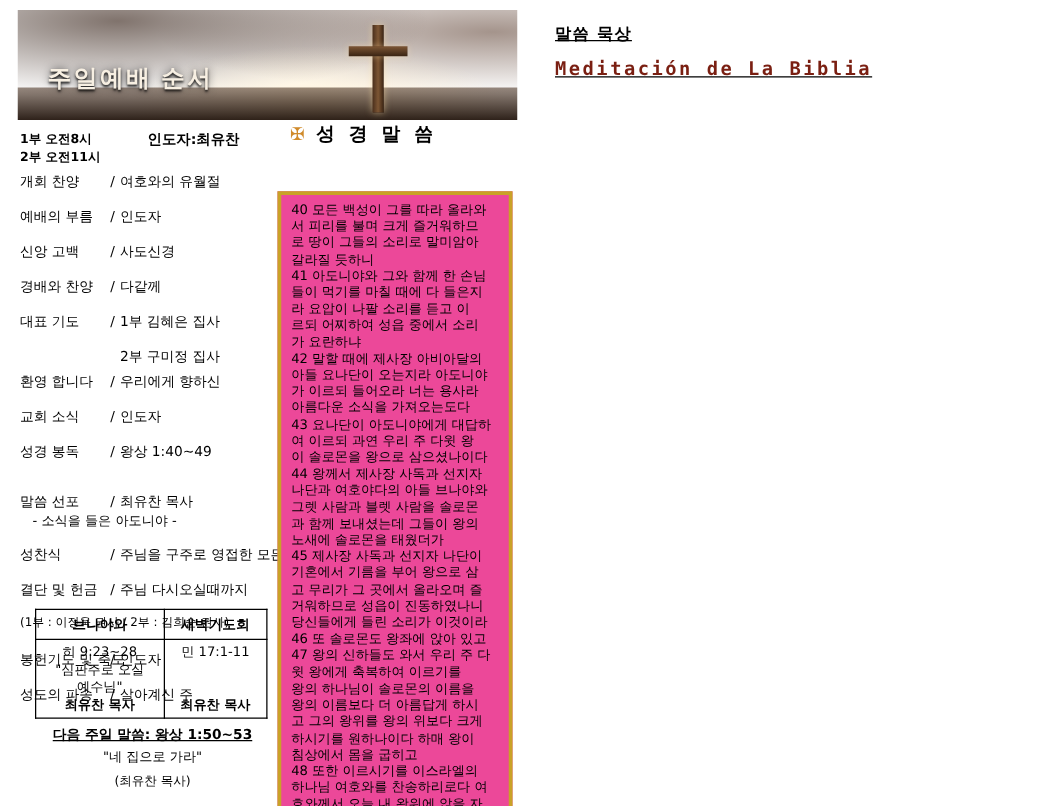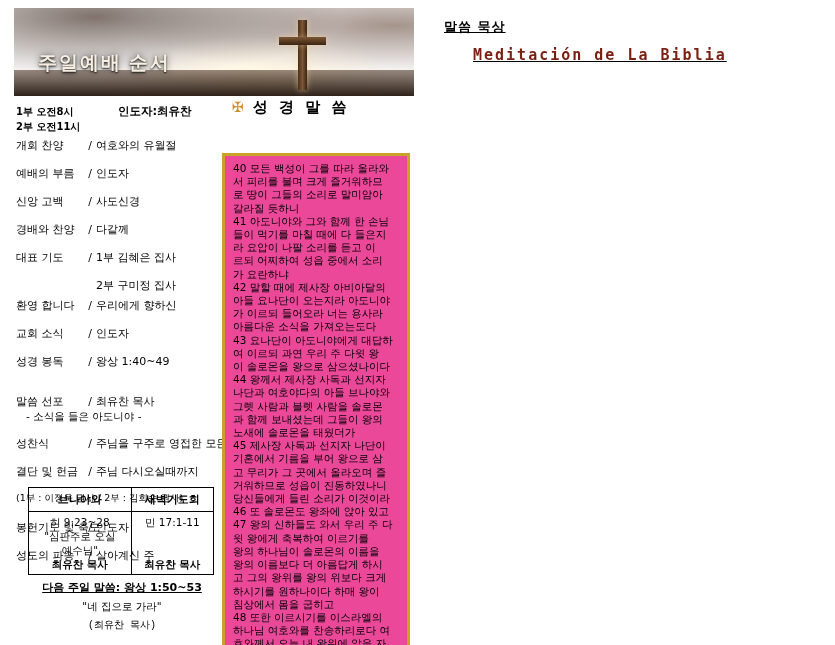"Meditación de La Biblia" .right-head .line2 { margin-left: 29px -> none }
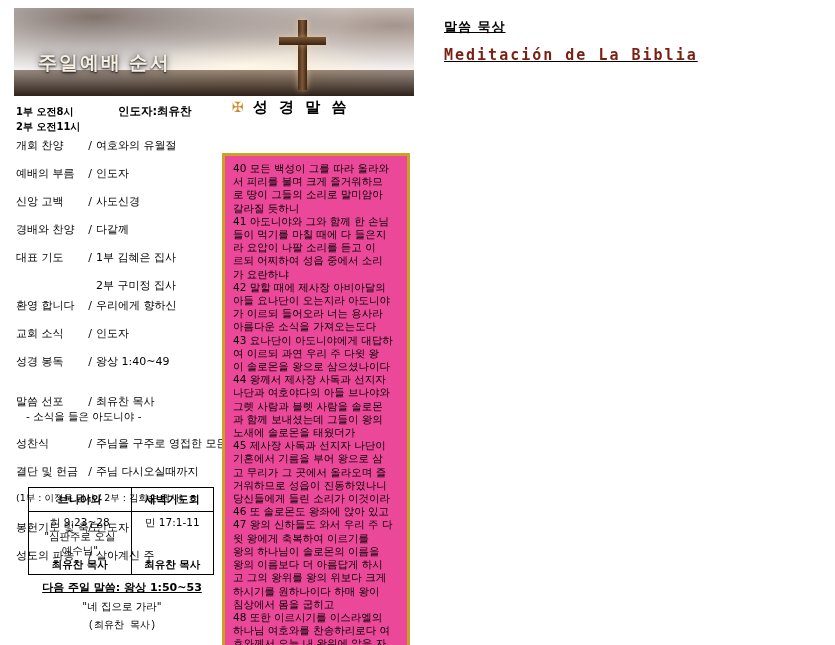"(최유찬 목사)" .nextweek .l3 { font-family: Liberation Mono, monospace -> none }
